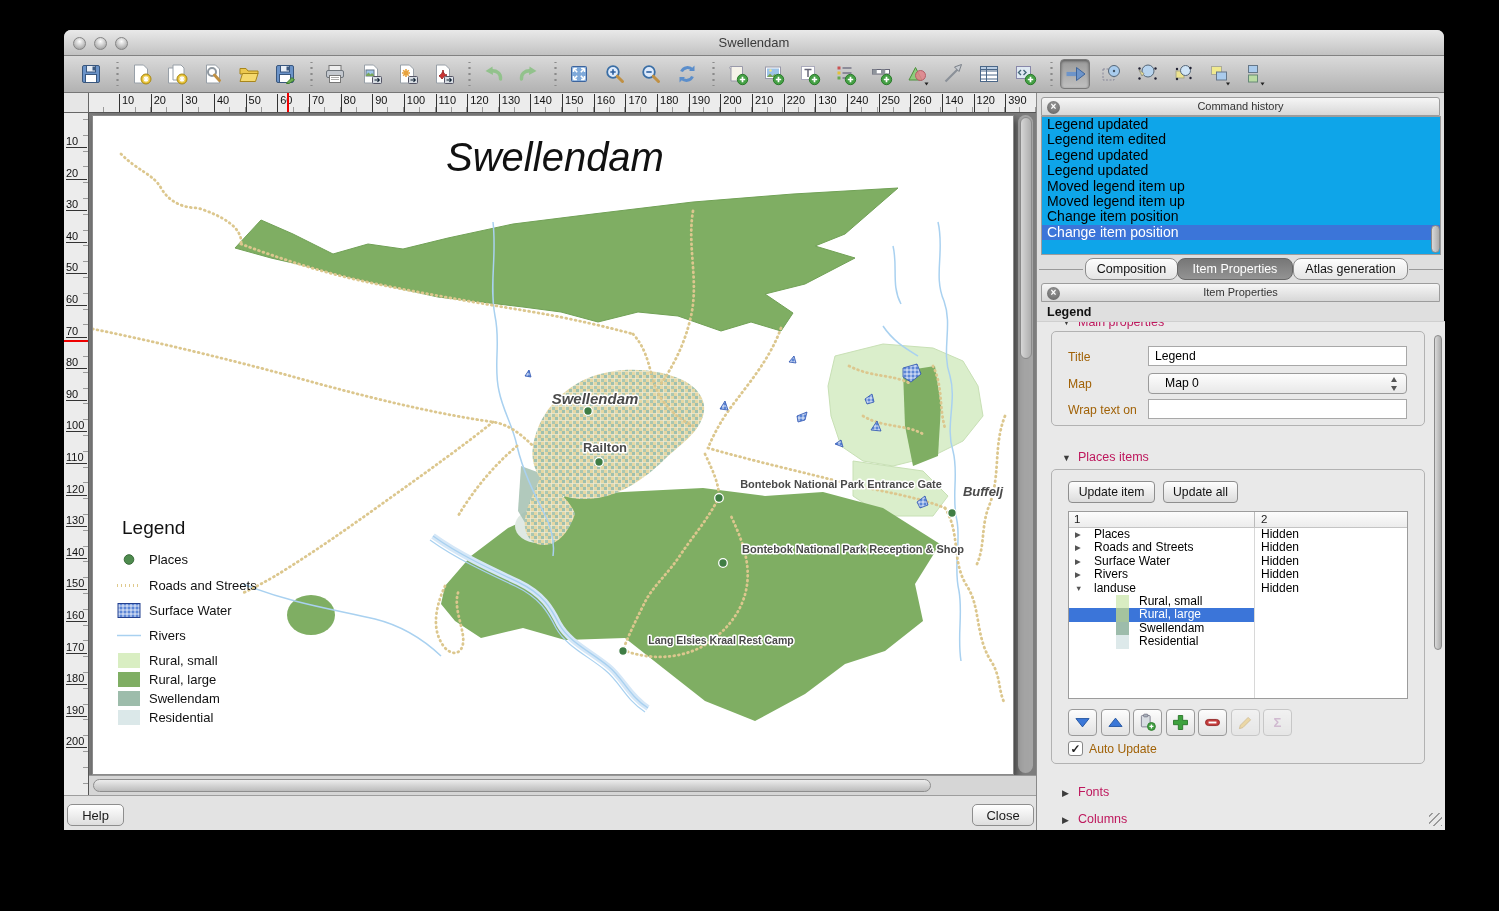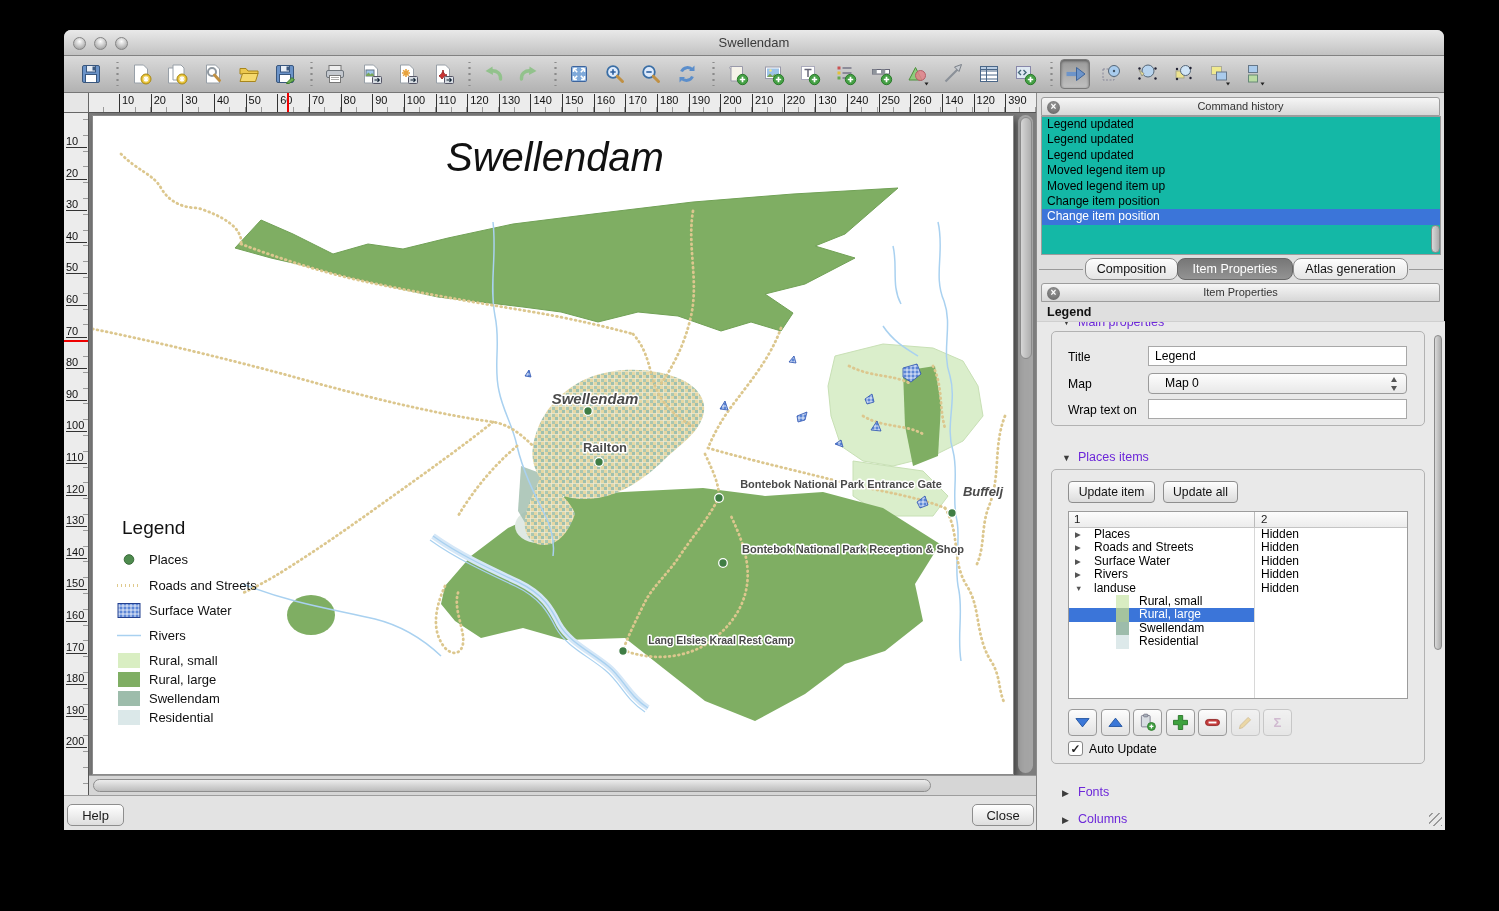"Legend updated" .ch-list { background: #14b8a6 -> #0ea5e9; font-size: 12px -> 14px }
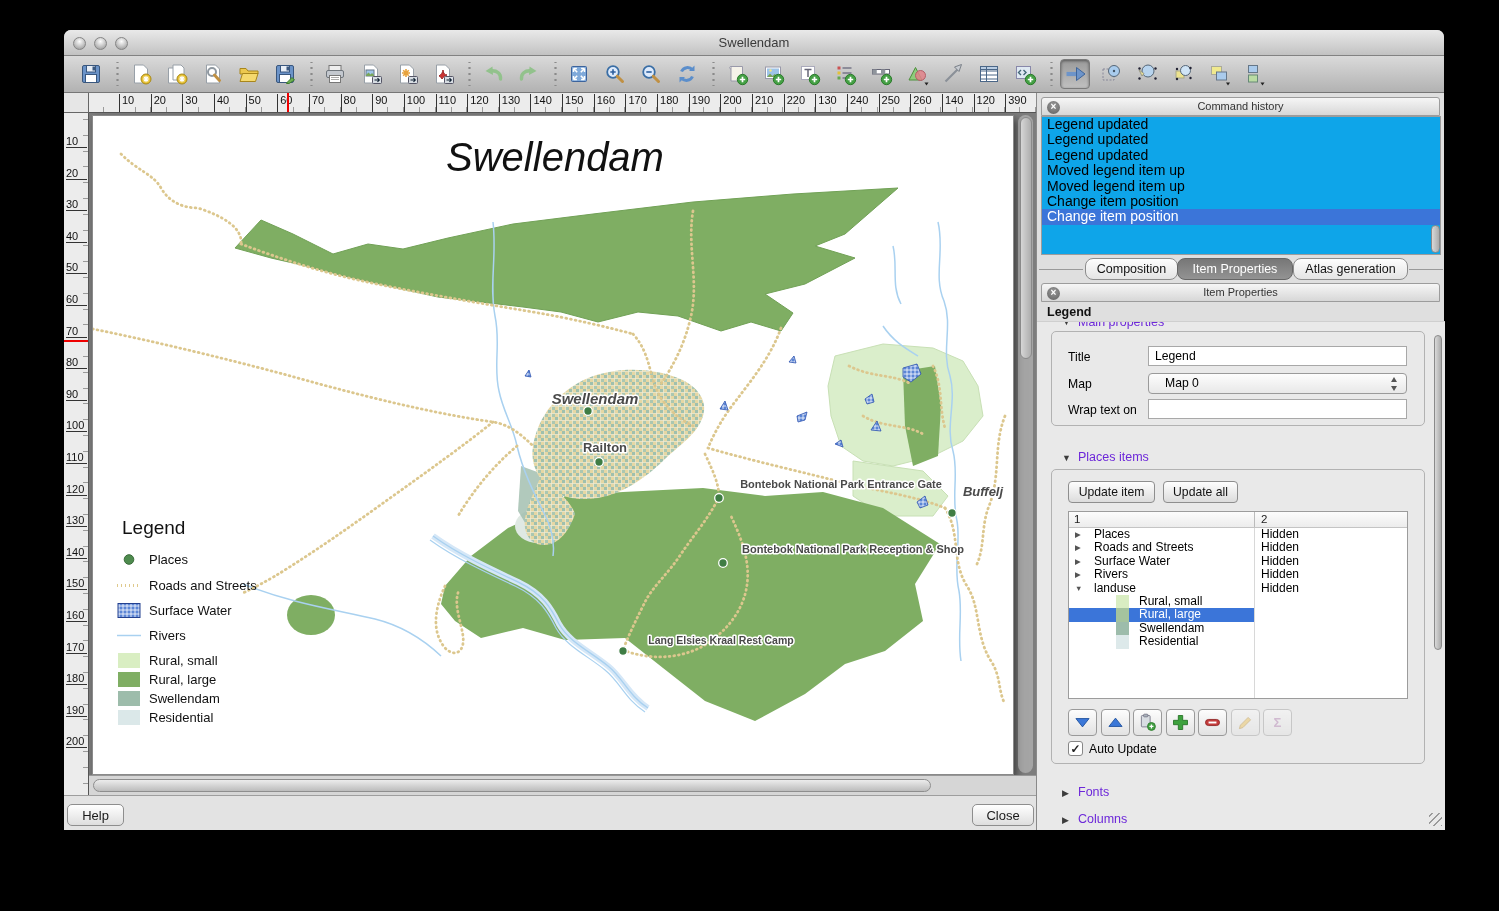"Legend item edited" div.ch-item { html: none -> <div>Legend item edited</div> }
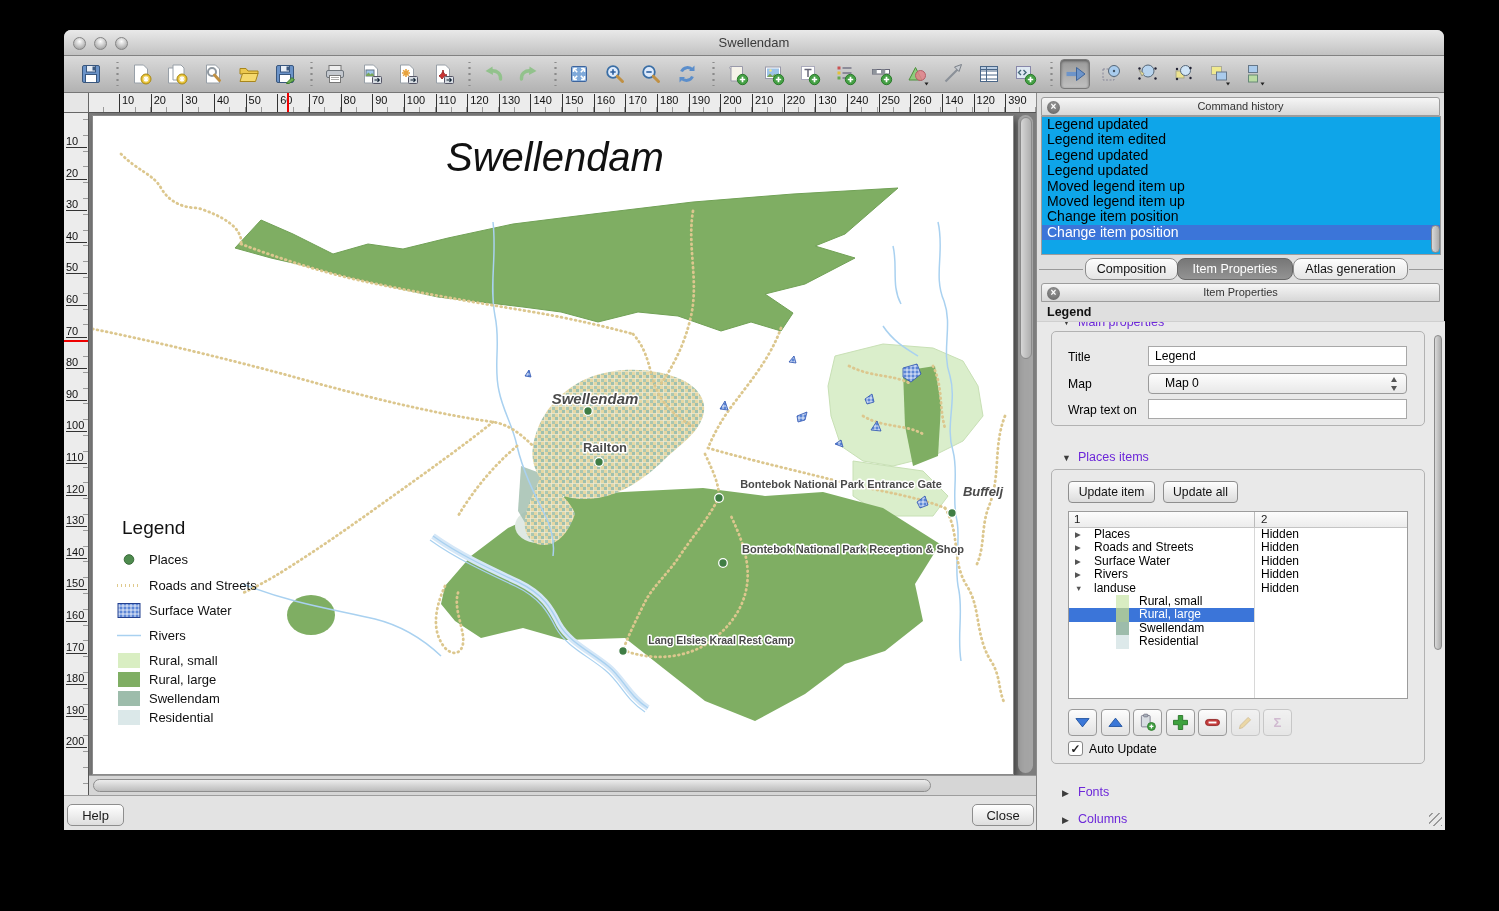"Main properties" .sect-label { color: #6d28d9 -> #be185d }
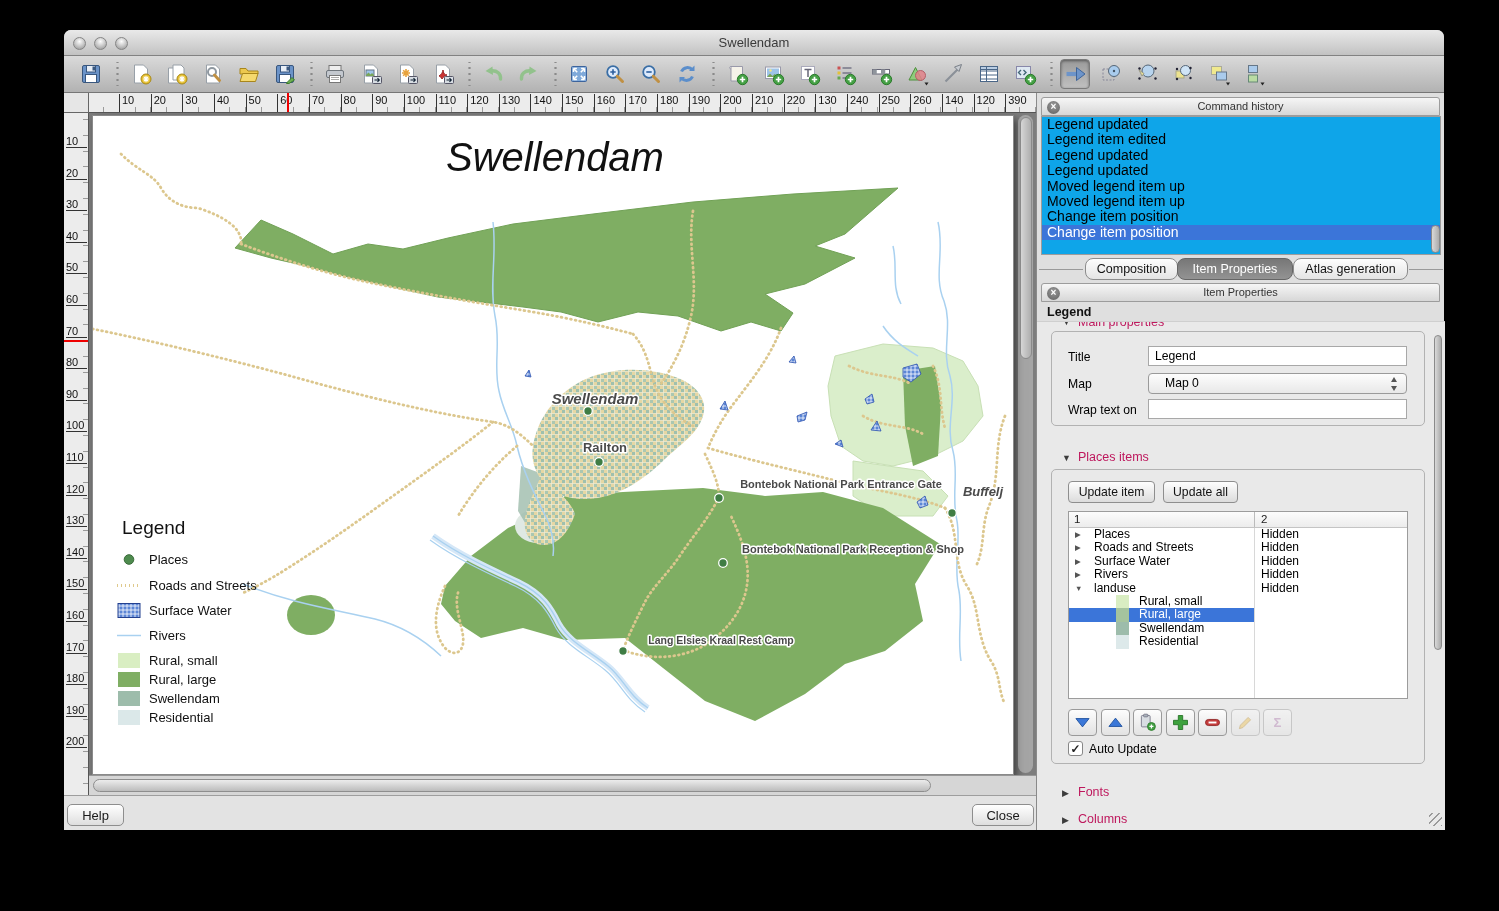"Title" .flabel { color: #000000 -> #a16207 }
